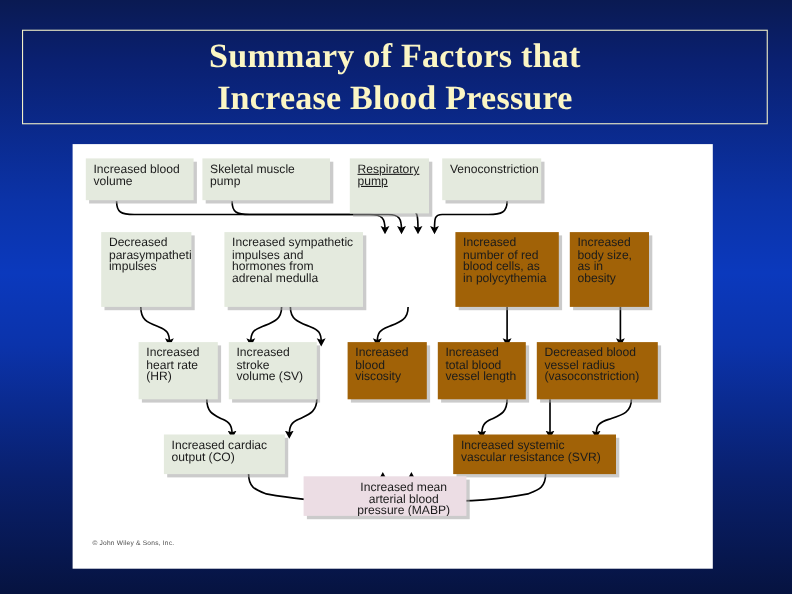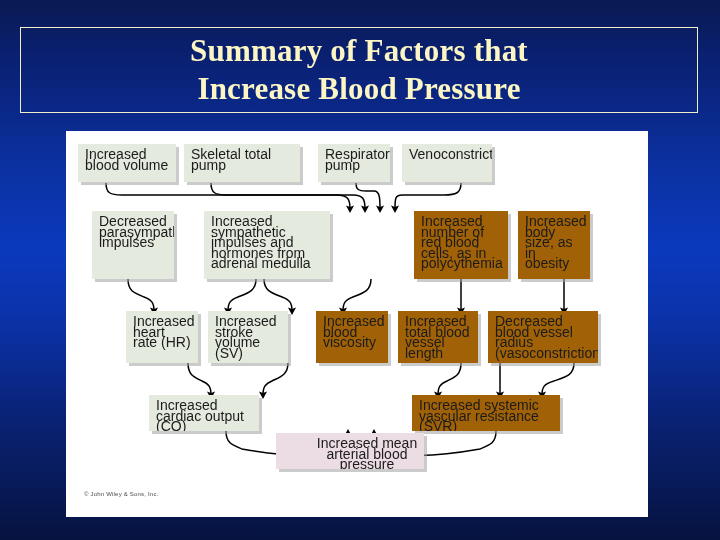"Increased blood volume" .node { font-size: 14px -> 11px }
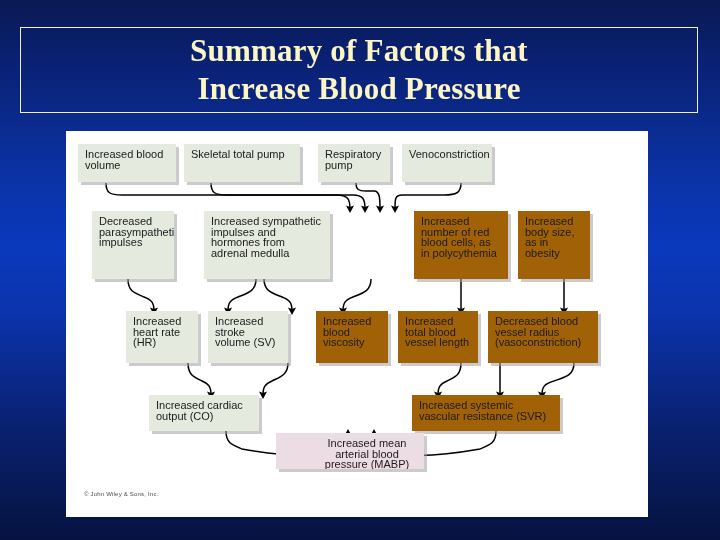"Skeletal total pump" span { text: total -> muscle }
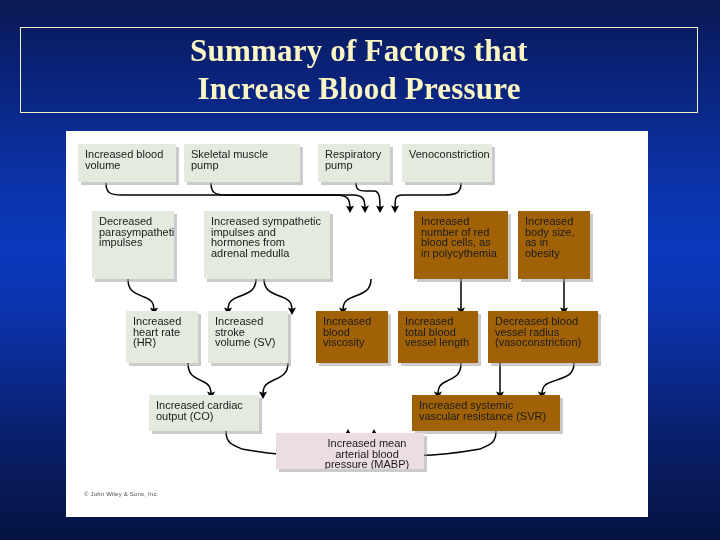"Respiratory pump" div.node { height: 38px -> 50px; text-decoration: none -> underline }
